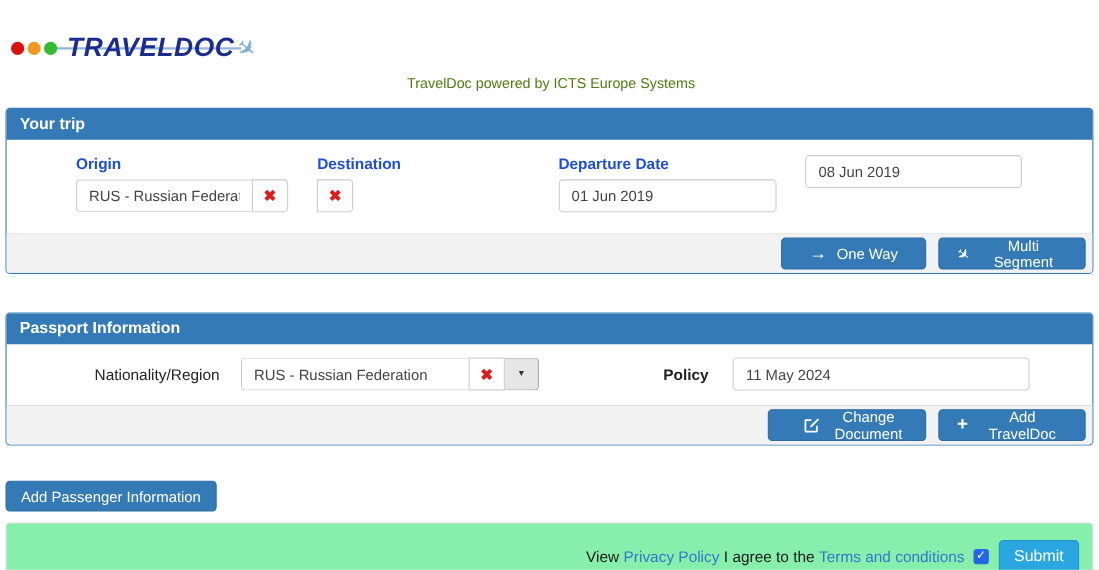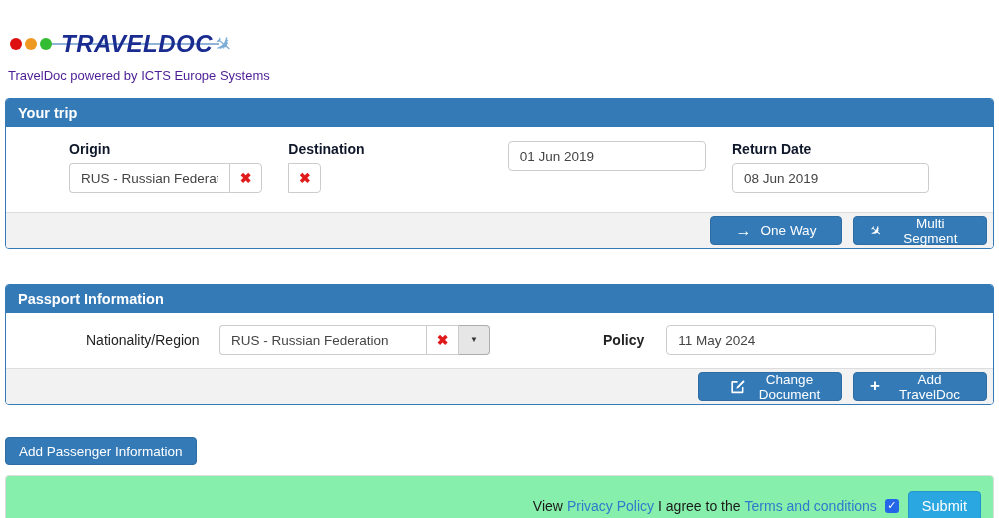"TravelDoc powered by ICTS Europe" .tagline { color: #4c1d95 -> #4d7c0f; text-align: none -> center }
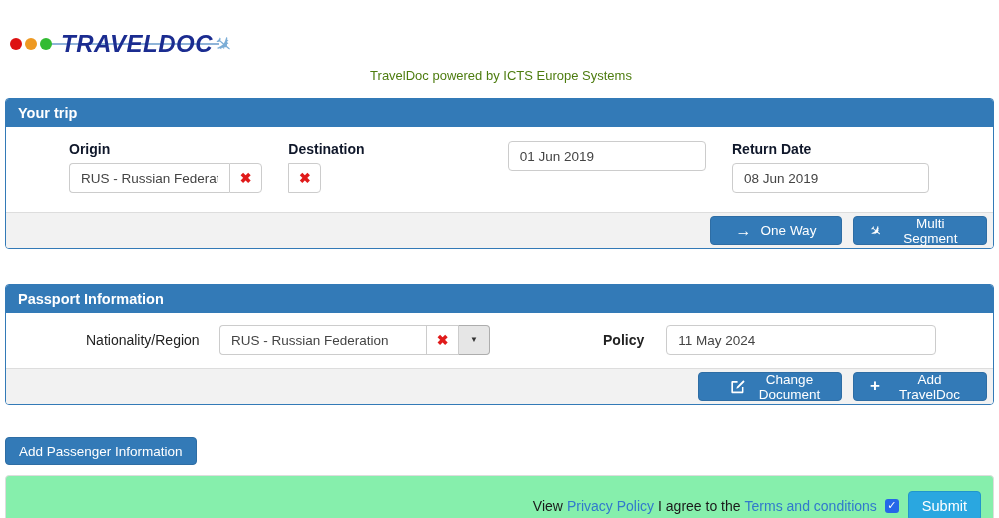"Origin" label.field-label { color: #0f172a -> #1d4ed8 }
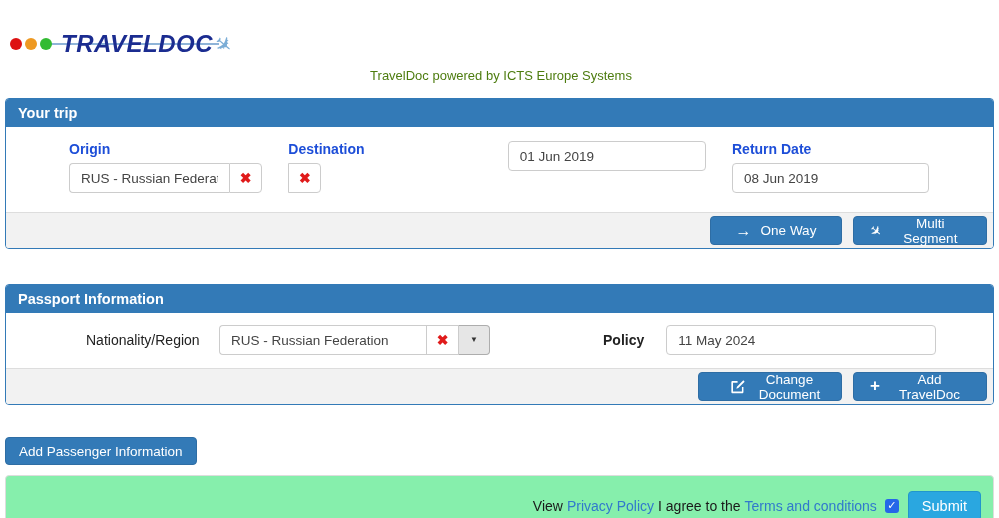"Departure Date" label.field-label { html: none -> <label>Departure Date</label> }
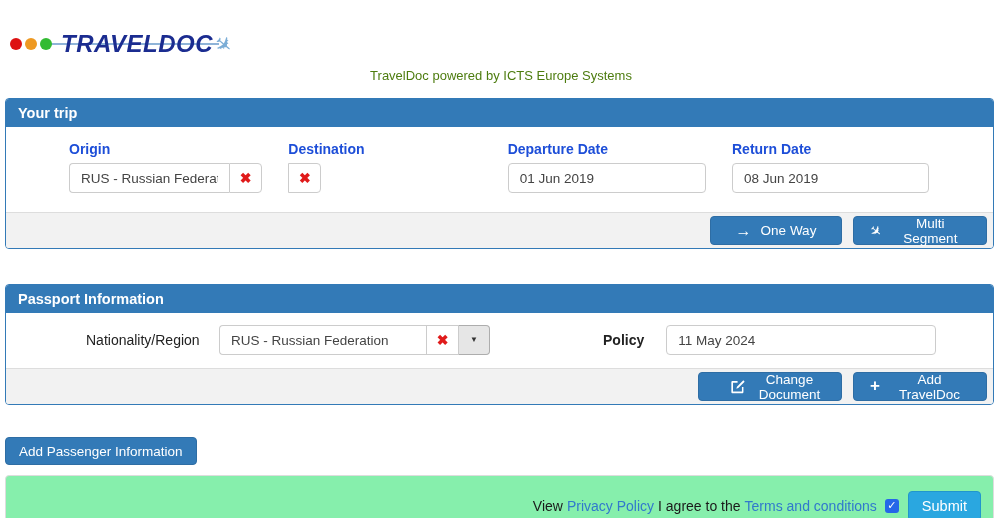"Return Date" label.field-label { html: <label>Return Date</label> -> none }
